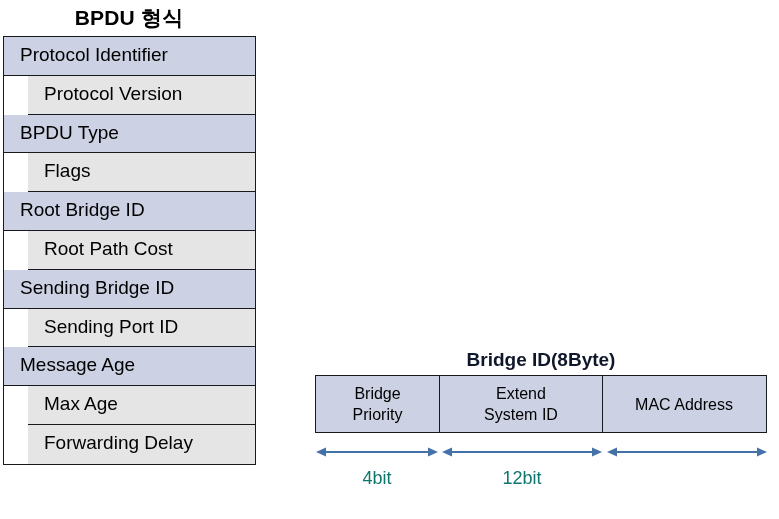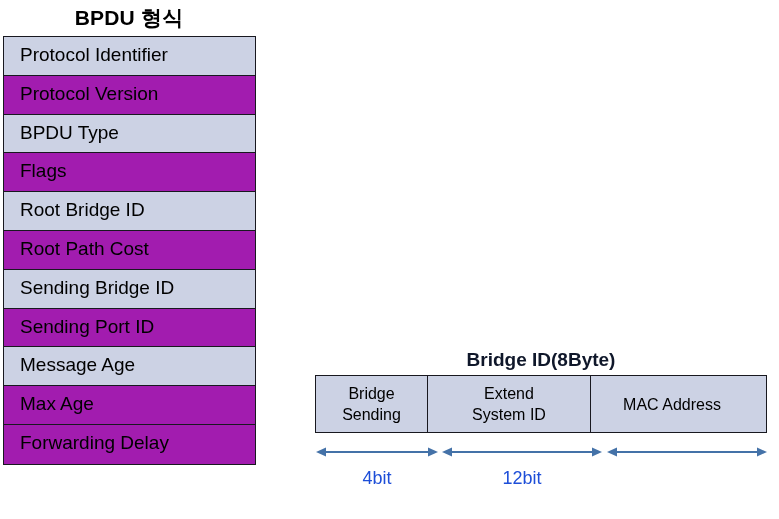"Protocol Version" #bpdu-table .bpdu-row.shade-light { background: #a21caf -> #e5e5e5; margin-left: none -> 24px }
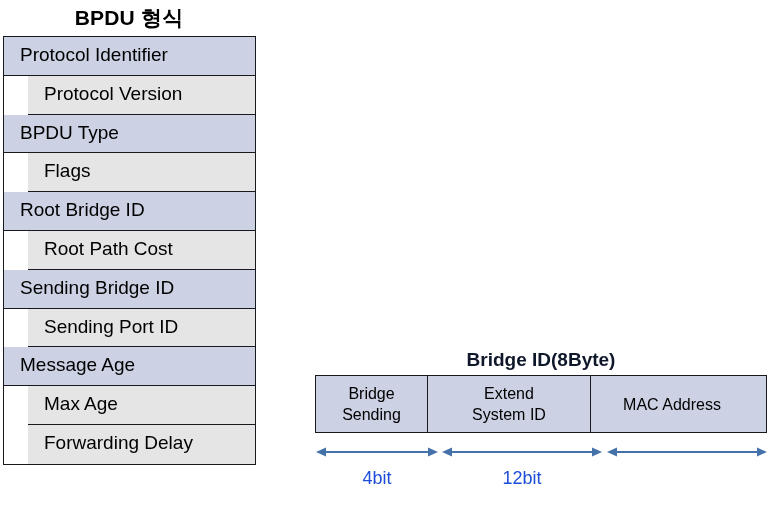"Bridge" #bridgeid-boxes .bid-cell.c0 { width: 112px -> 124px }
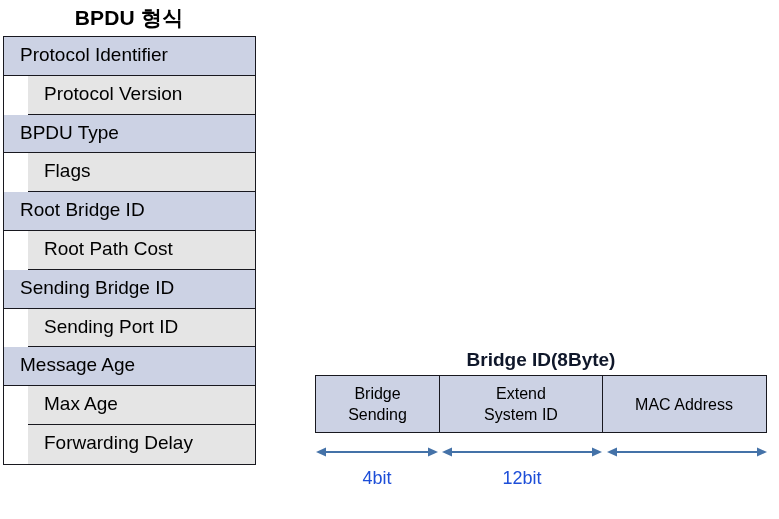"Sending" span { text: Sending -> Priority }
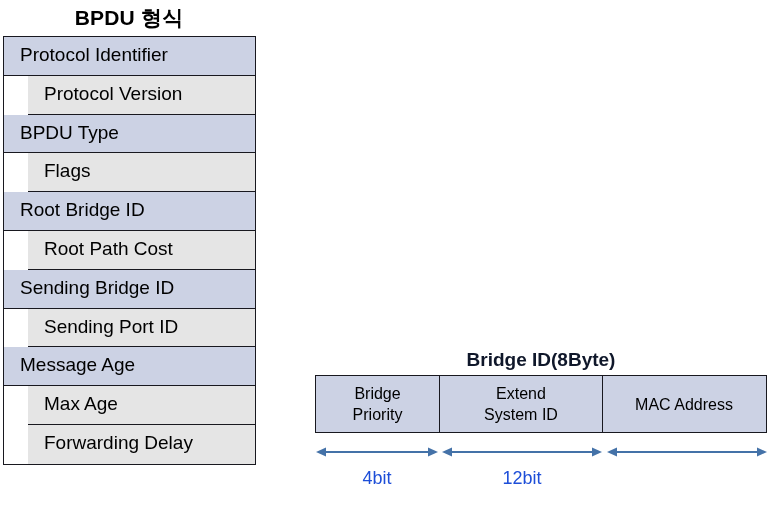"4bit" .bit-label { color: #1d4ed8 -> #0f766e }
